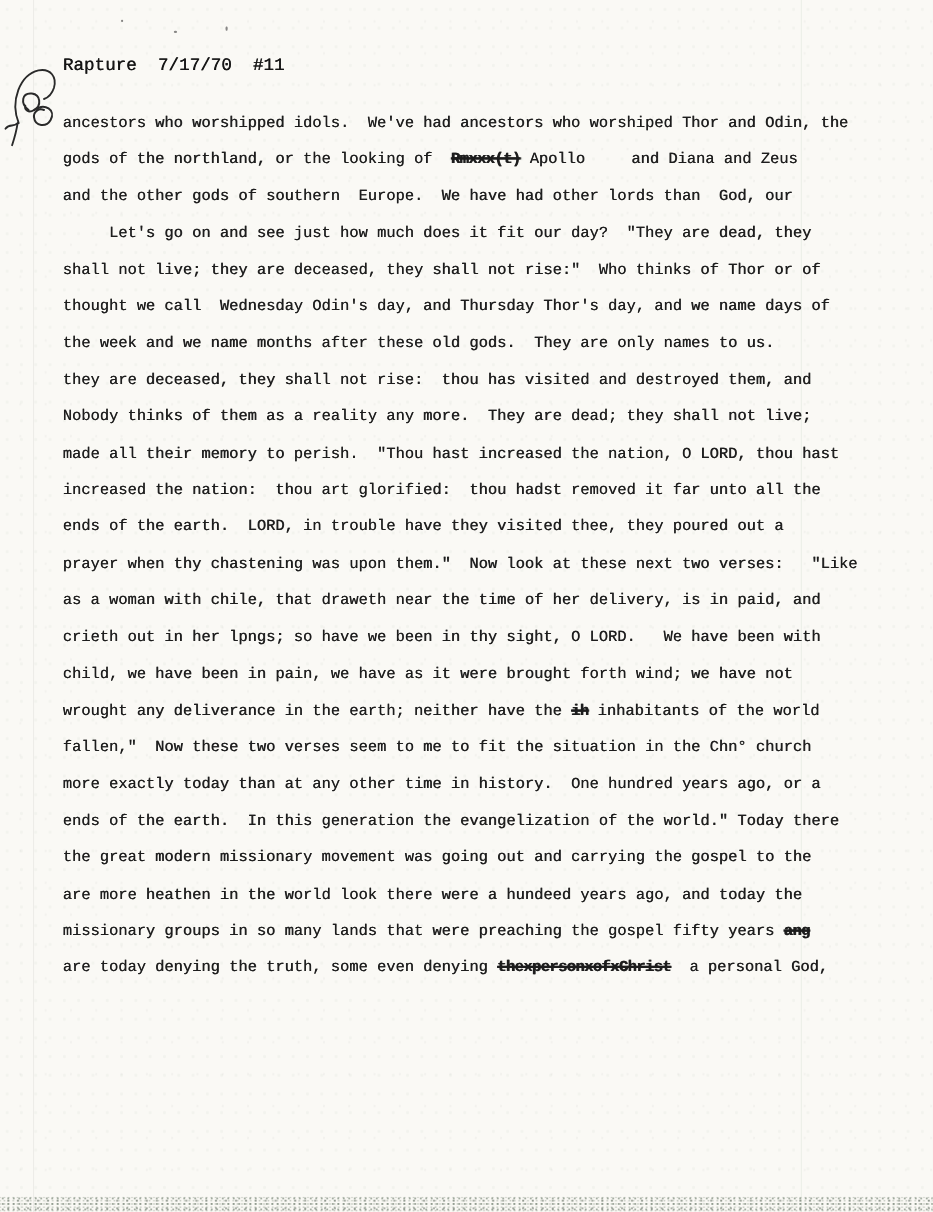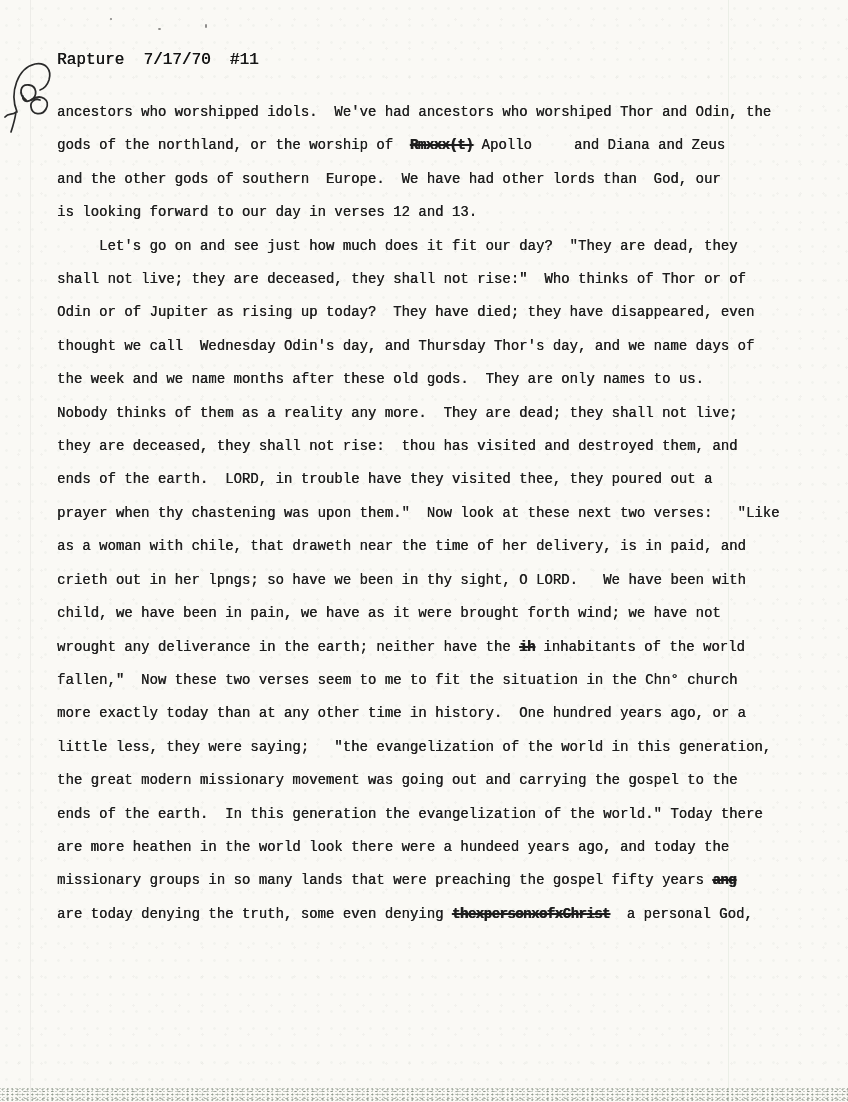"gods of the northland, or" span { text: worship -> looking }
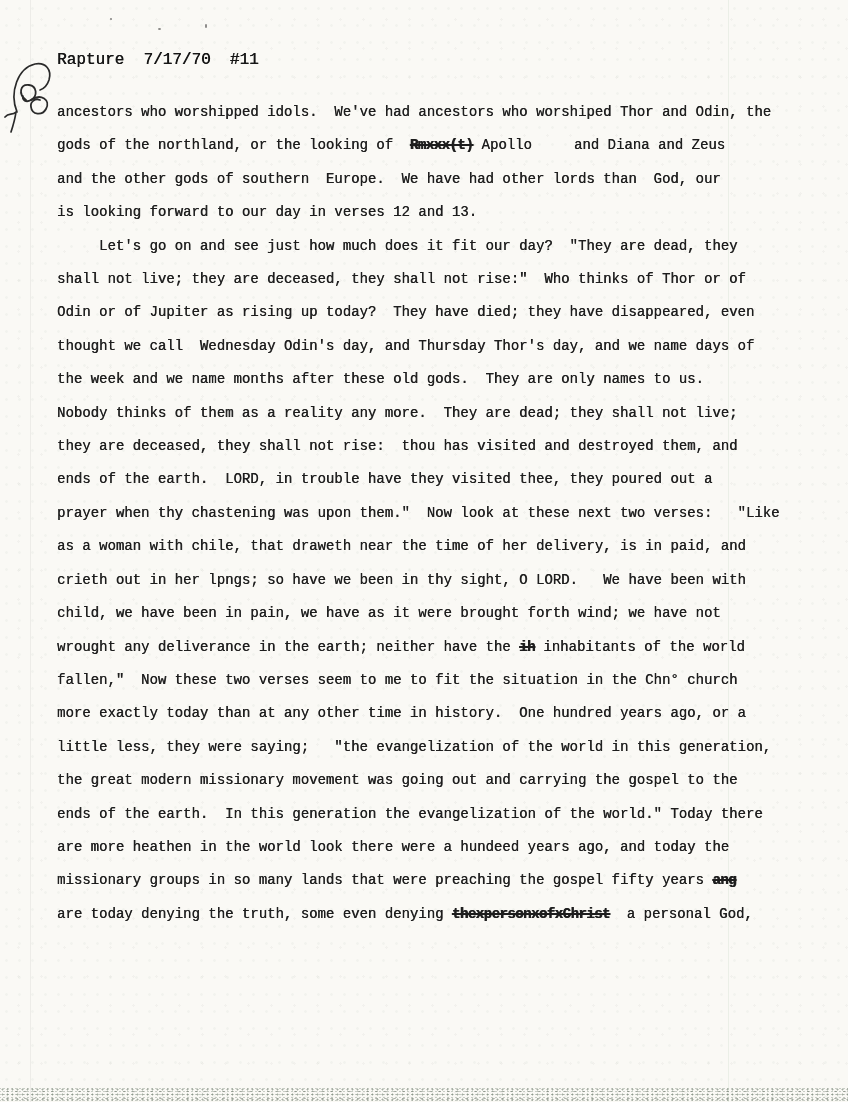"is looking forward to our" div.tline { html: <div><span>is looking forward to our day in verses 12 and 13.</span></div> -> none }
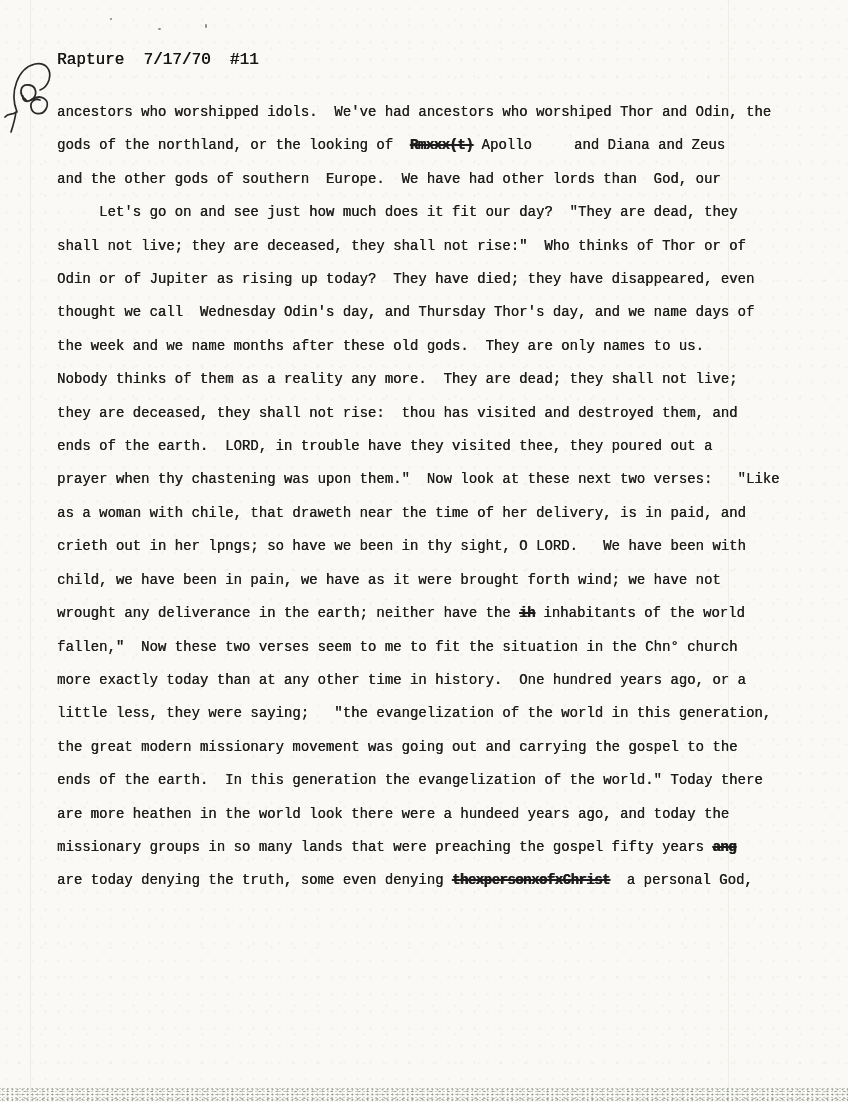"Odin or of Jupiter as" div.tline { html: <div><span>Odin or of Jupiter as rising up today? They have died; they have disappeared, even</span></div> -> none }
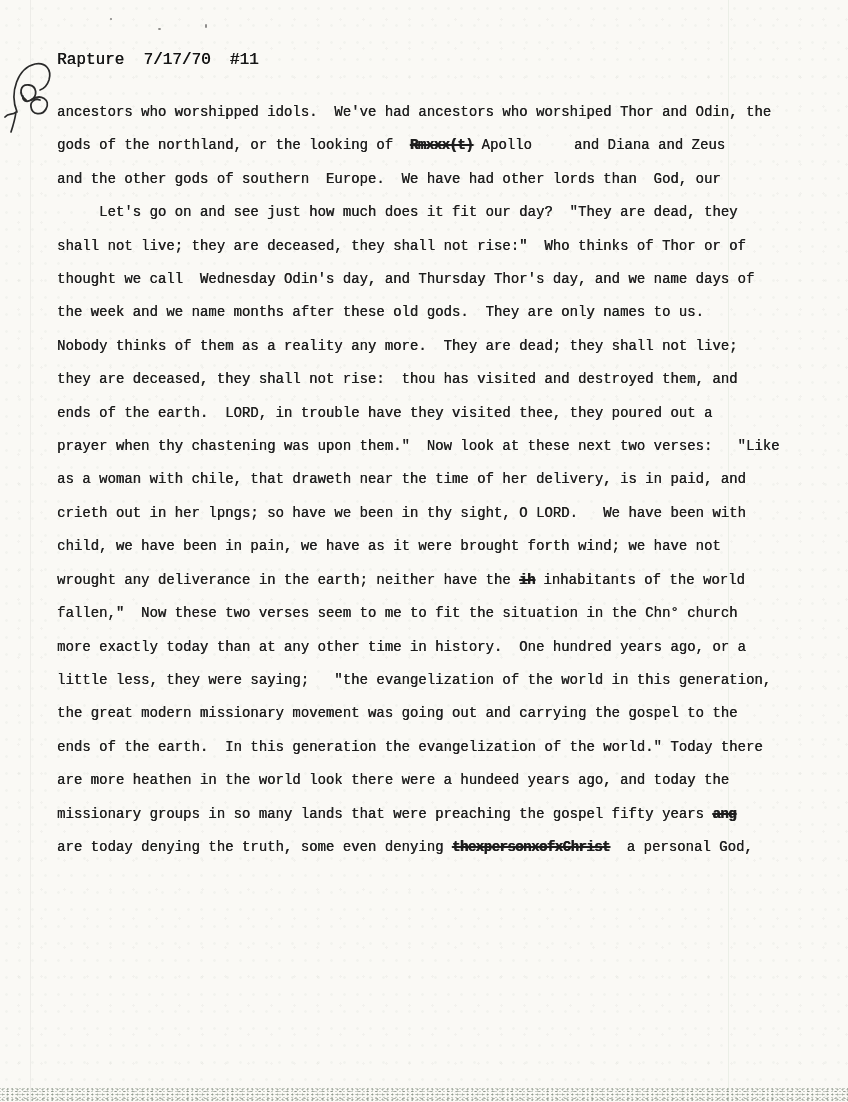"Nobody thinks of them as" div.tline { order: before "they are deceased, they shall" -> after "they are deceased, they shall" }
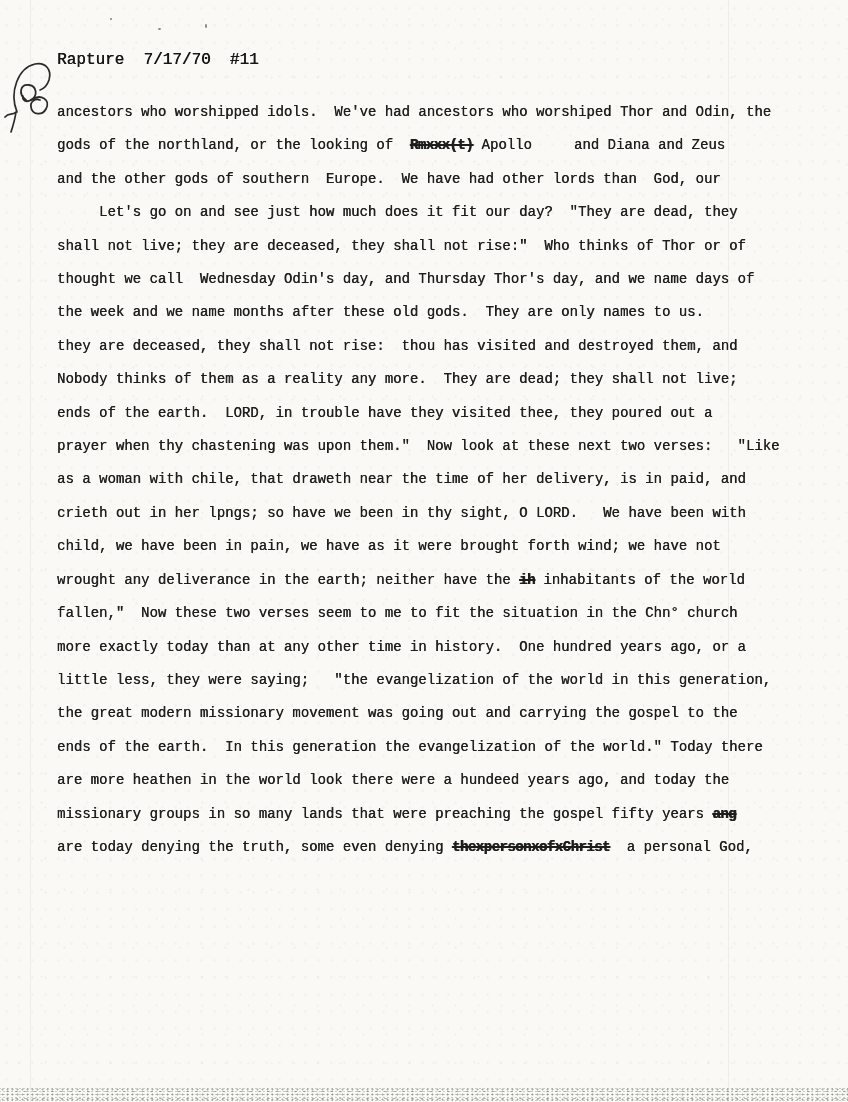"made all their memory to" div.tline { html: none -> <div><span>made all their memory to perish. "Thou hast increased the nation, O LORD, thou hast</span></div> }
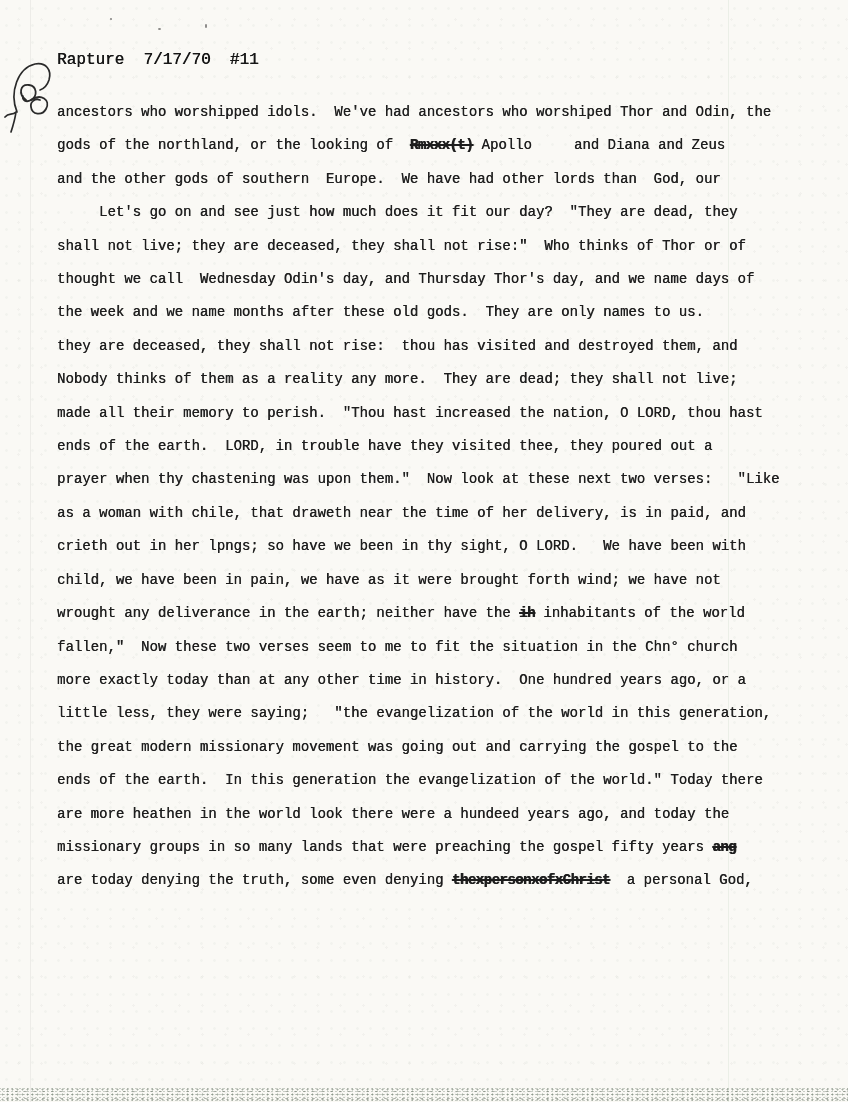"increased the nation: thou art" div.tline { html: none -> <div><span>increased the nation: thou art glorified: thou hadst removed it far unto all the</span></div> }
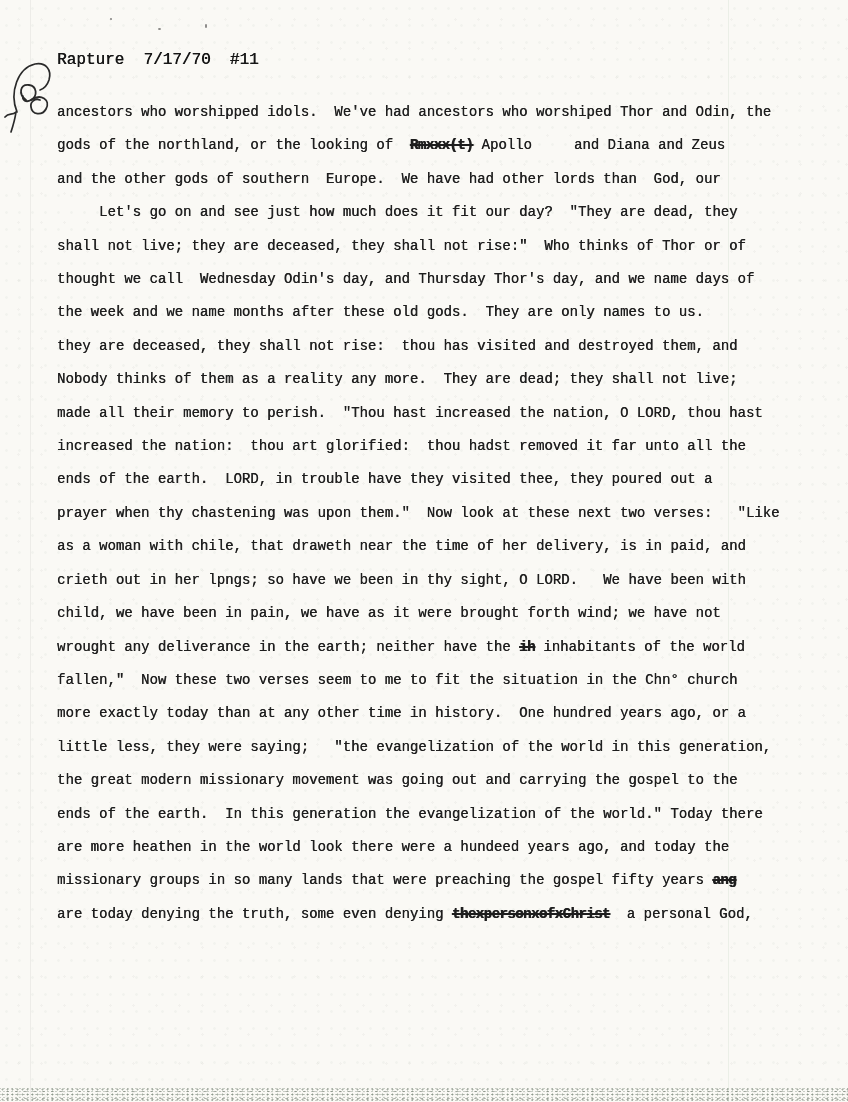"little less, they were saying;" div.tline { html: <div><span>little less, they were saying; "the evangelization of the world in this generation,</span></div> -> none }
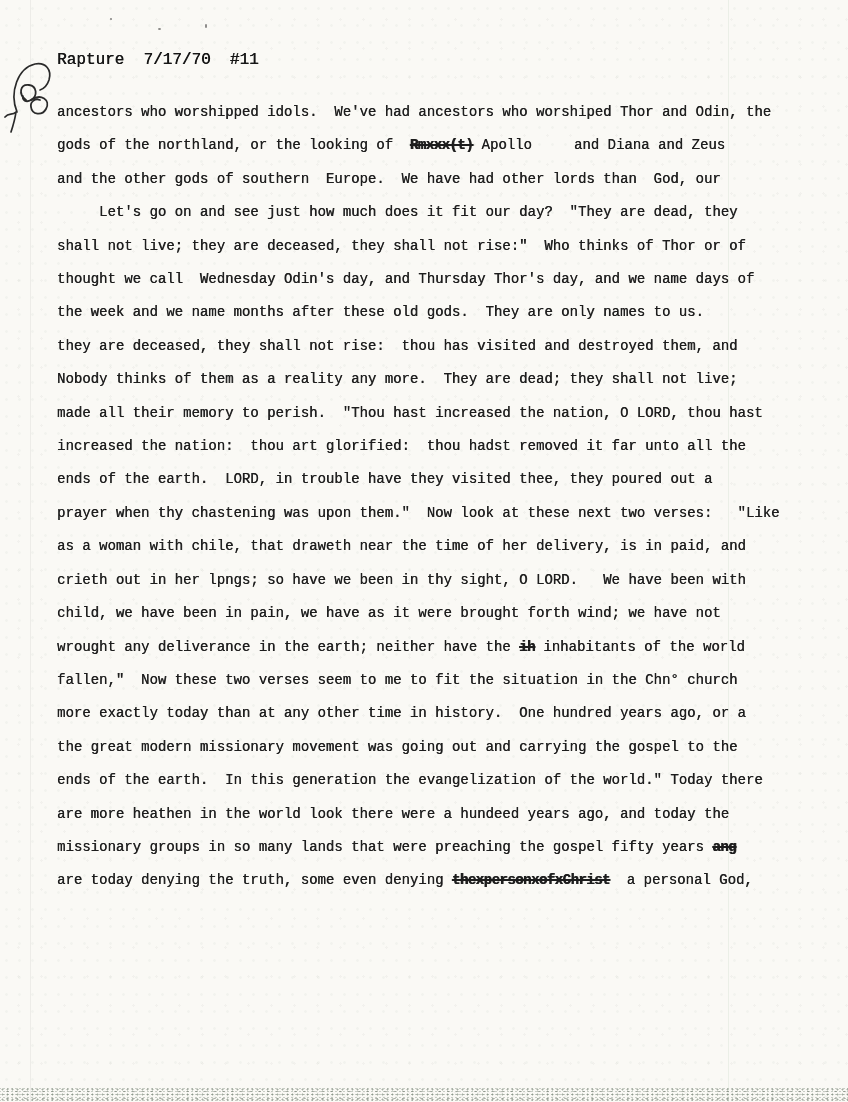"the great modern missionary movement" div.tline { order: before "ends of the earth. In" -> after "ends of the earth. In" }
